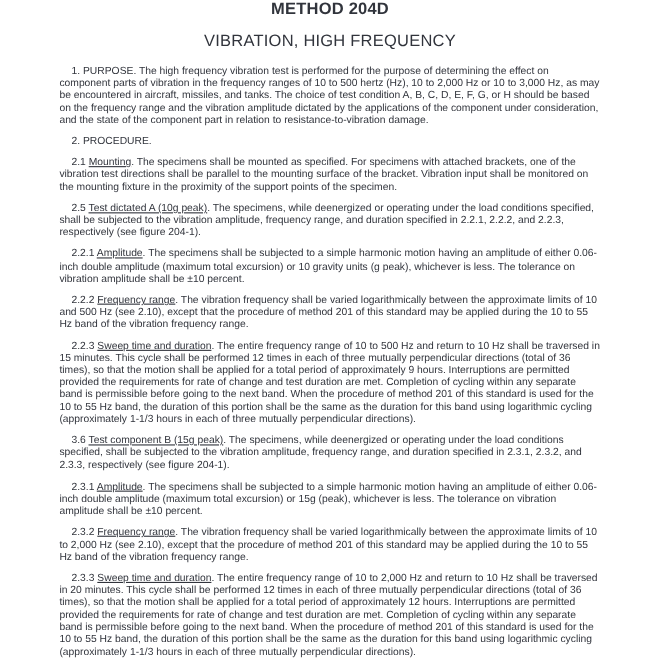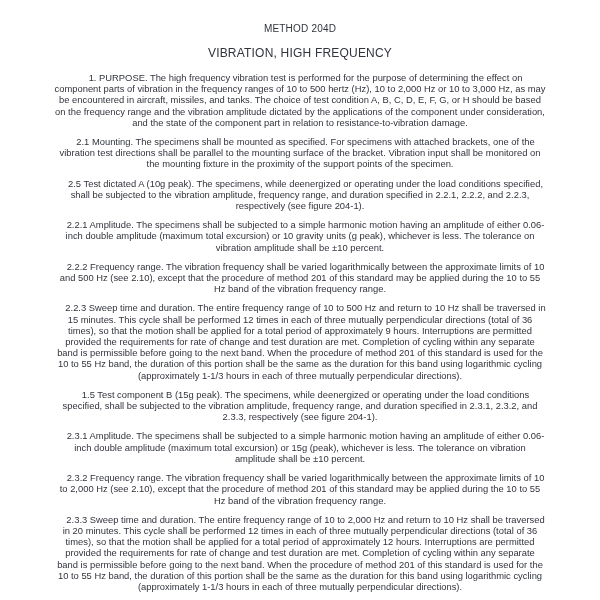"METHOD 204D" .doc-title { font-size: 10px -> 15px; font-weight: normal -> bold; padding-top: 23px -> 0 }
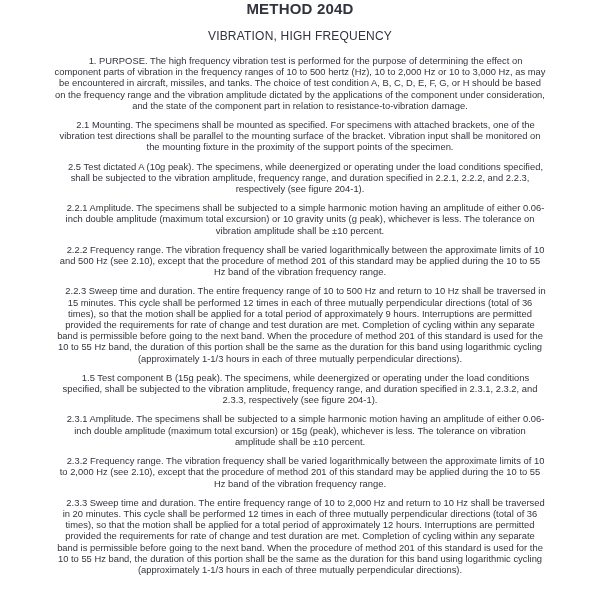"VIBRATION, HIGH FREQUENCY" .doc-subtitle { font-size: 12px -> 15px }
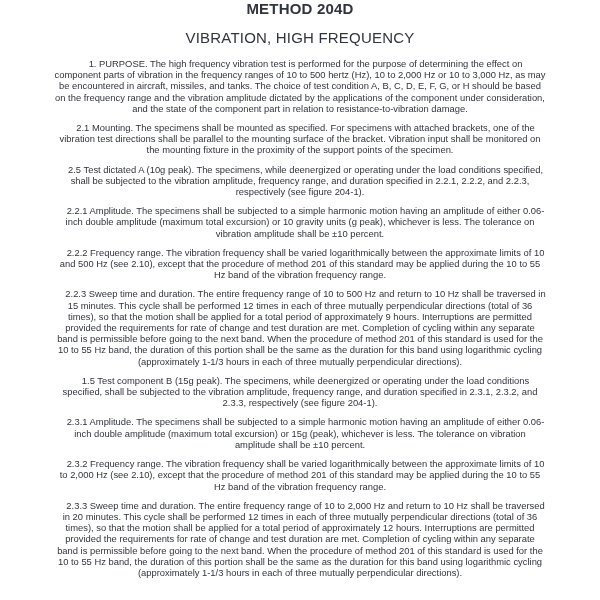"1. PURPOSE. The high frequency" .doc-body { text-align: center -> left }
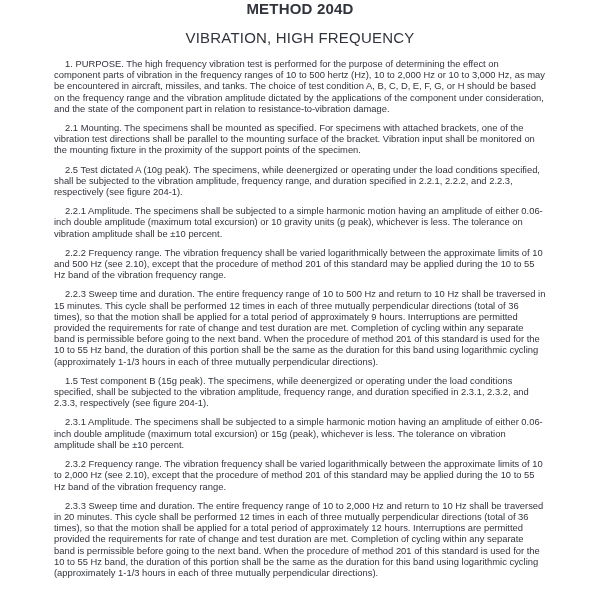"2. PROCEDURE." p.para { html: none -> <p><span>2. PROCEDURE.</span></p> }
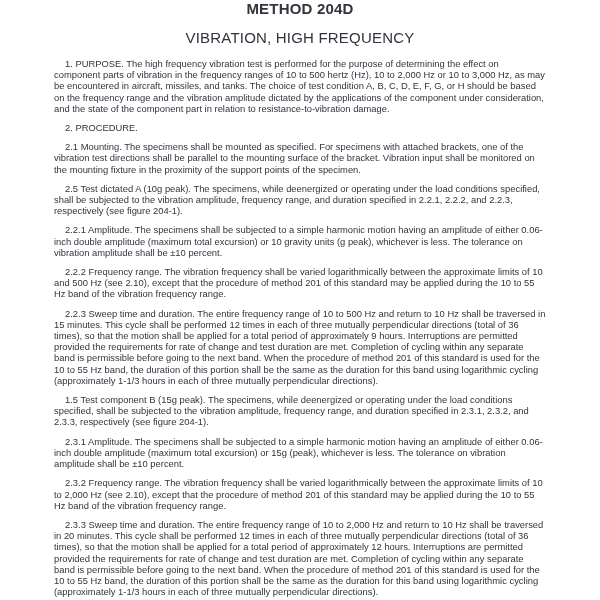"Mounting" .u { text-decoration: none -> underline }
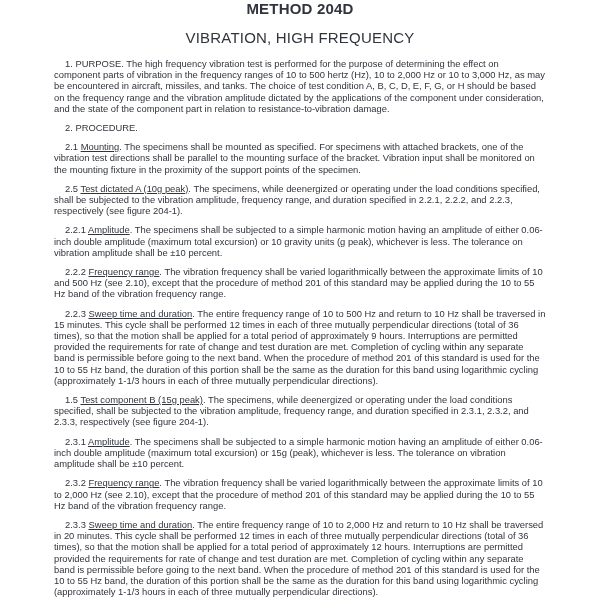"1.5" span { text: 1.5 -> 3.6 }
